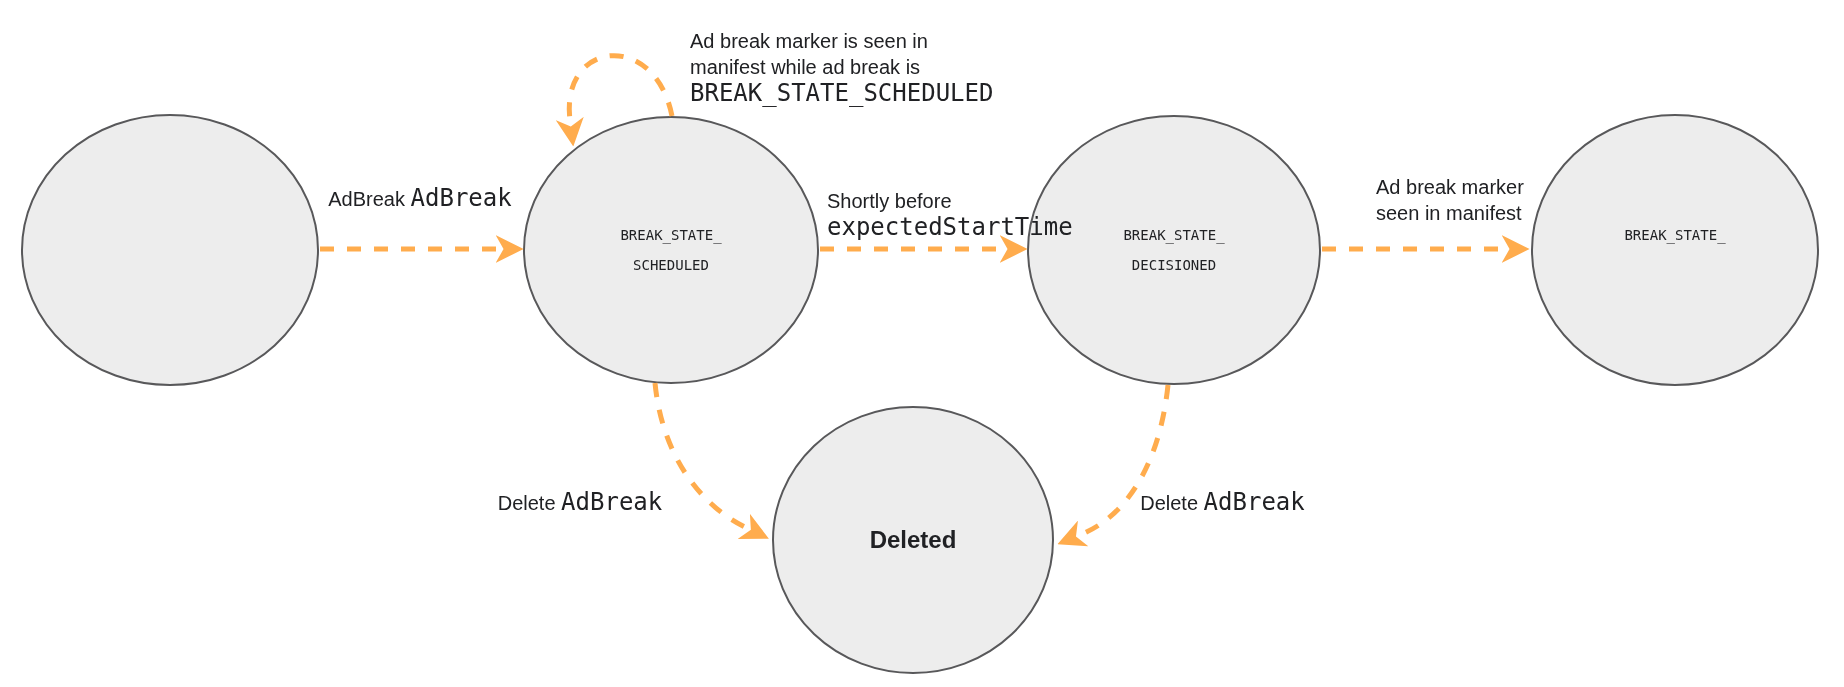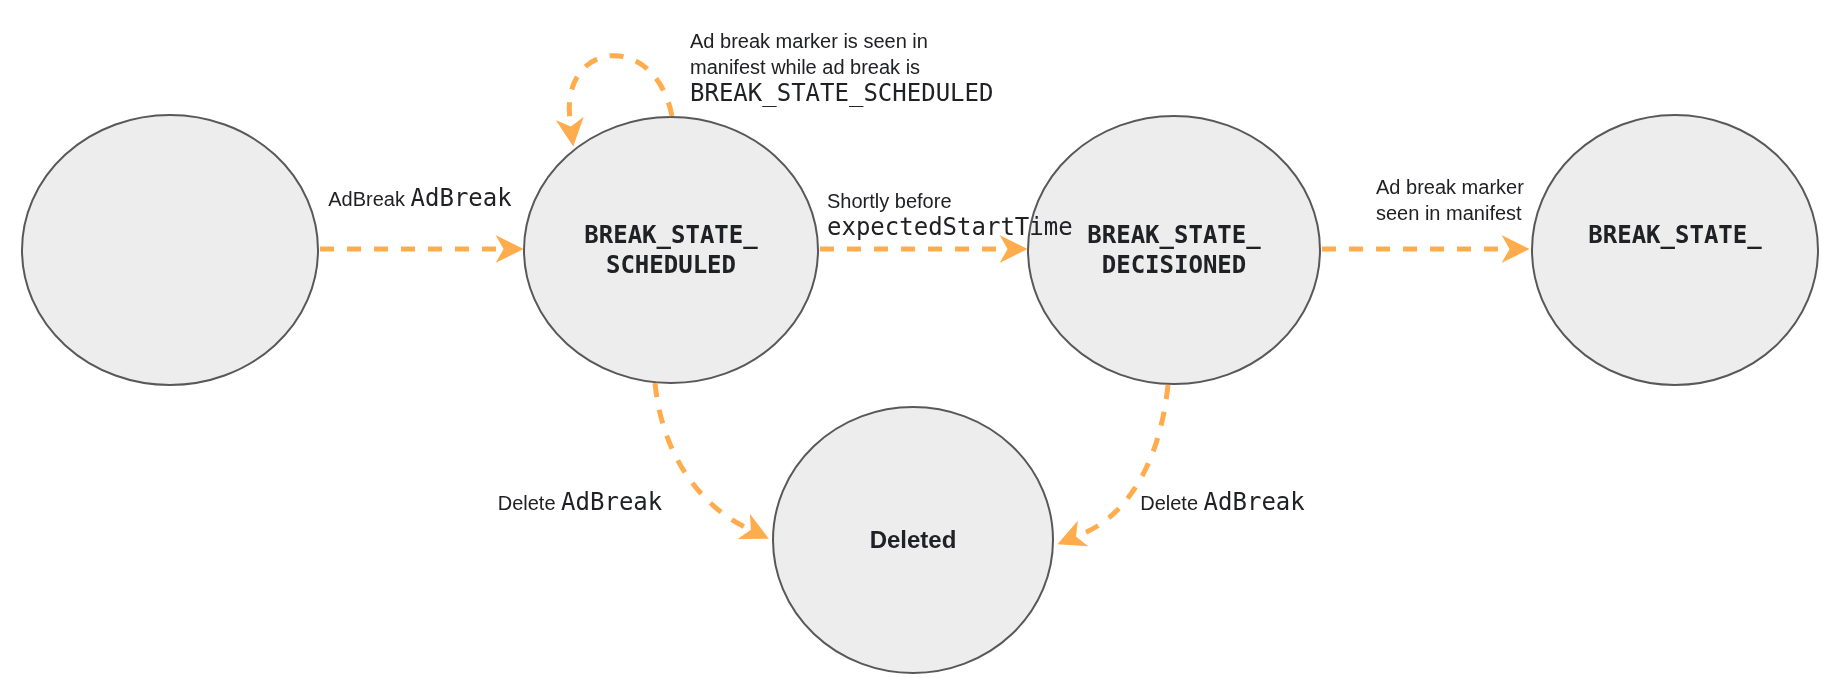"BREAK_STATE_" .state-label { font-size: 24px -> 14px; font-weight: bold -> normal }
